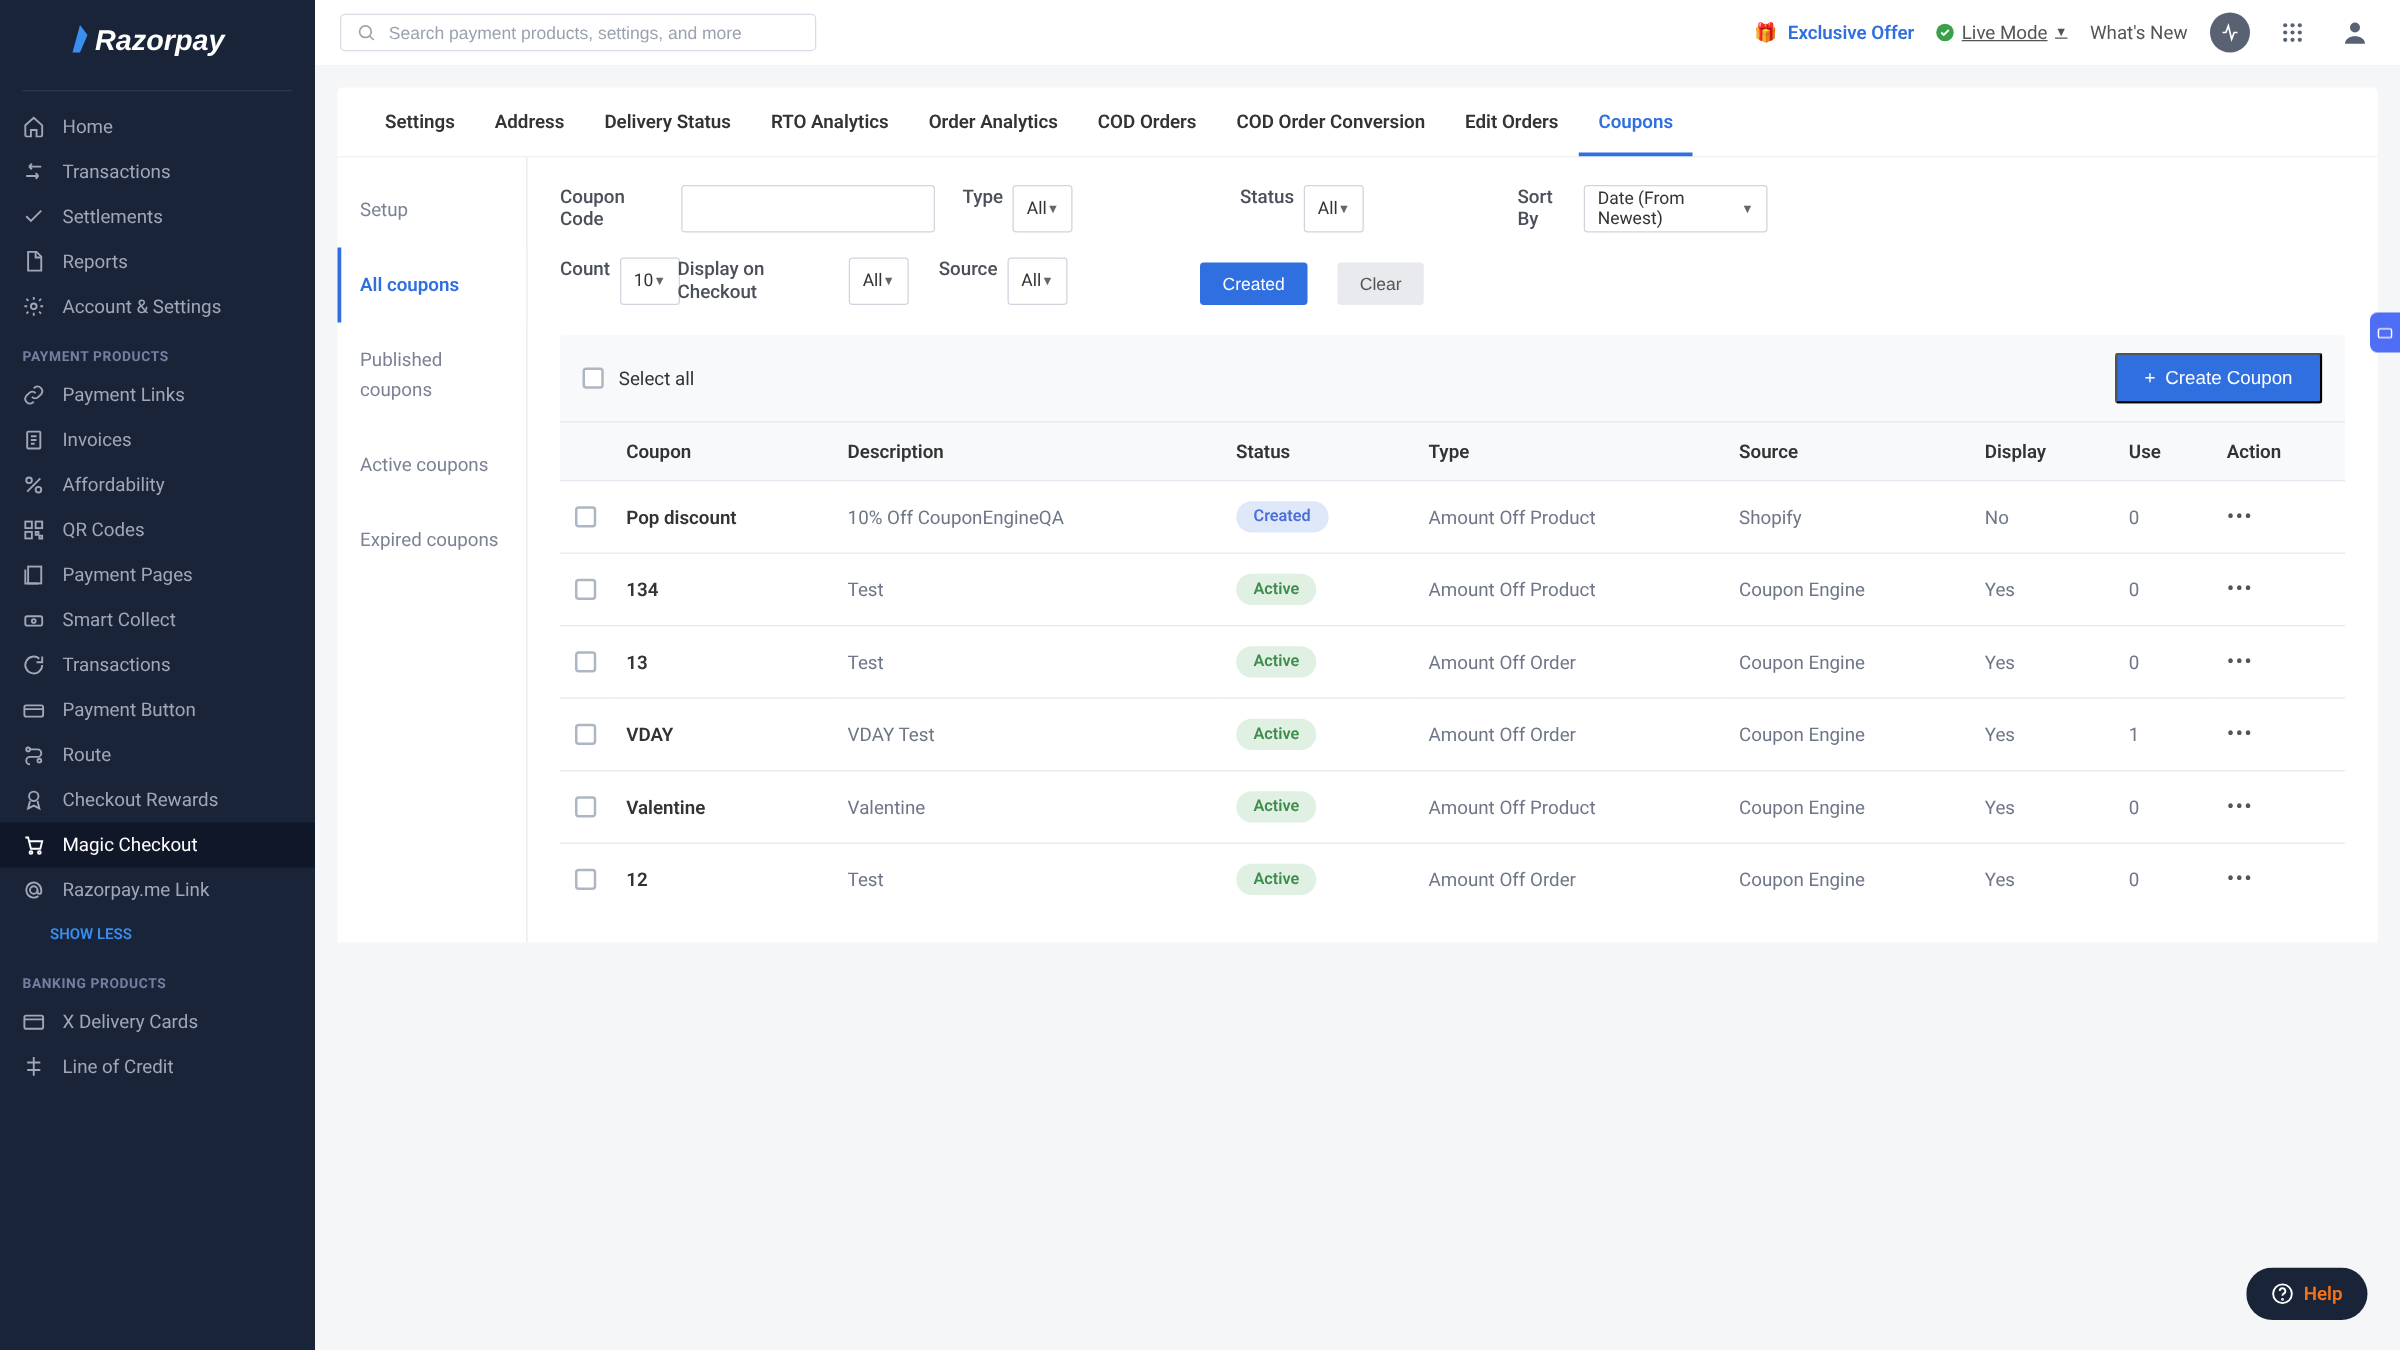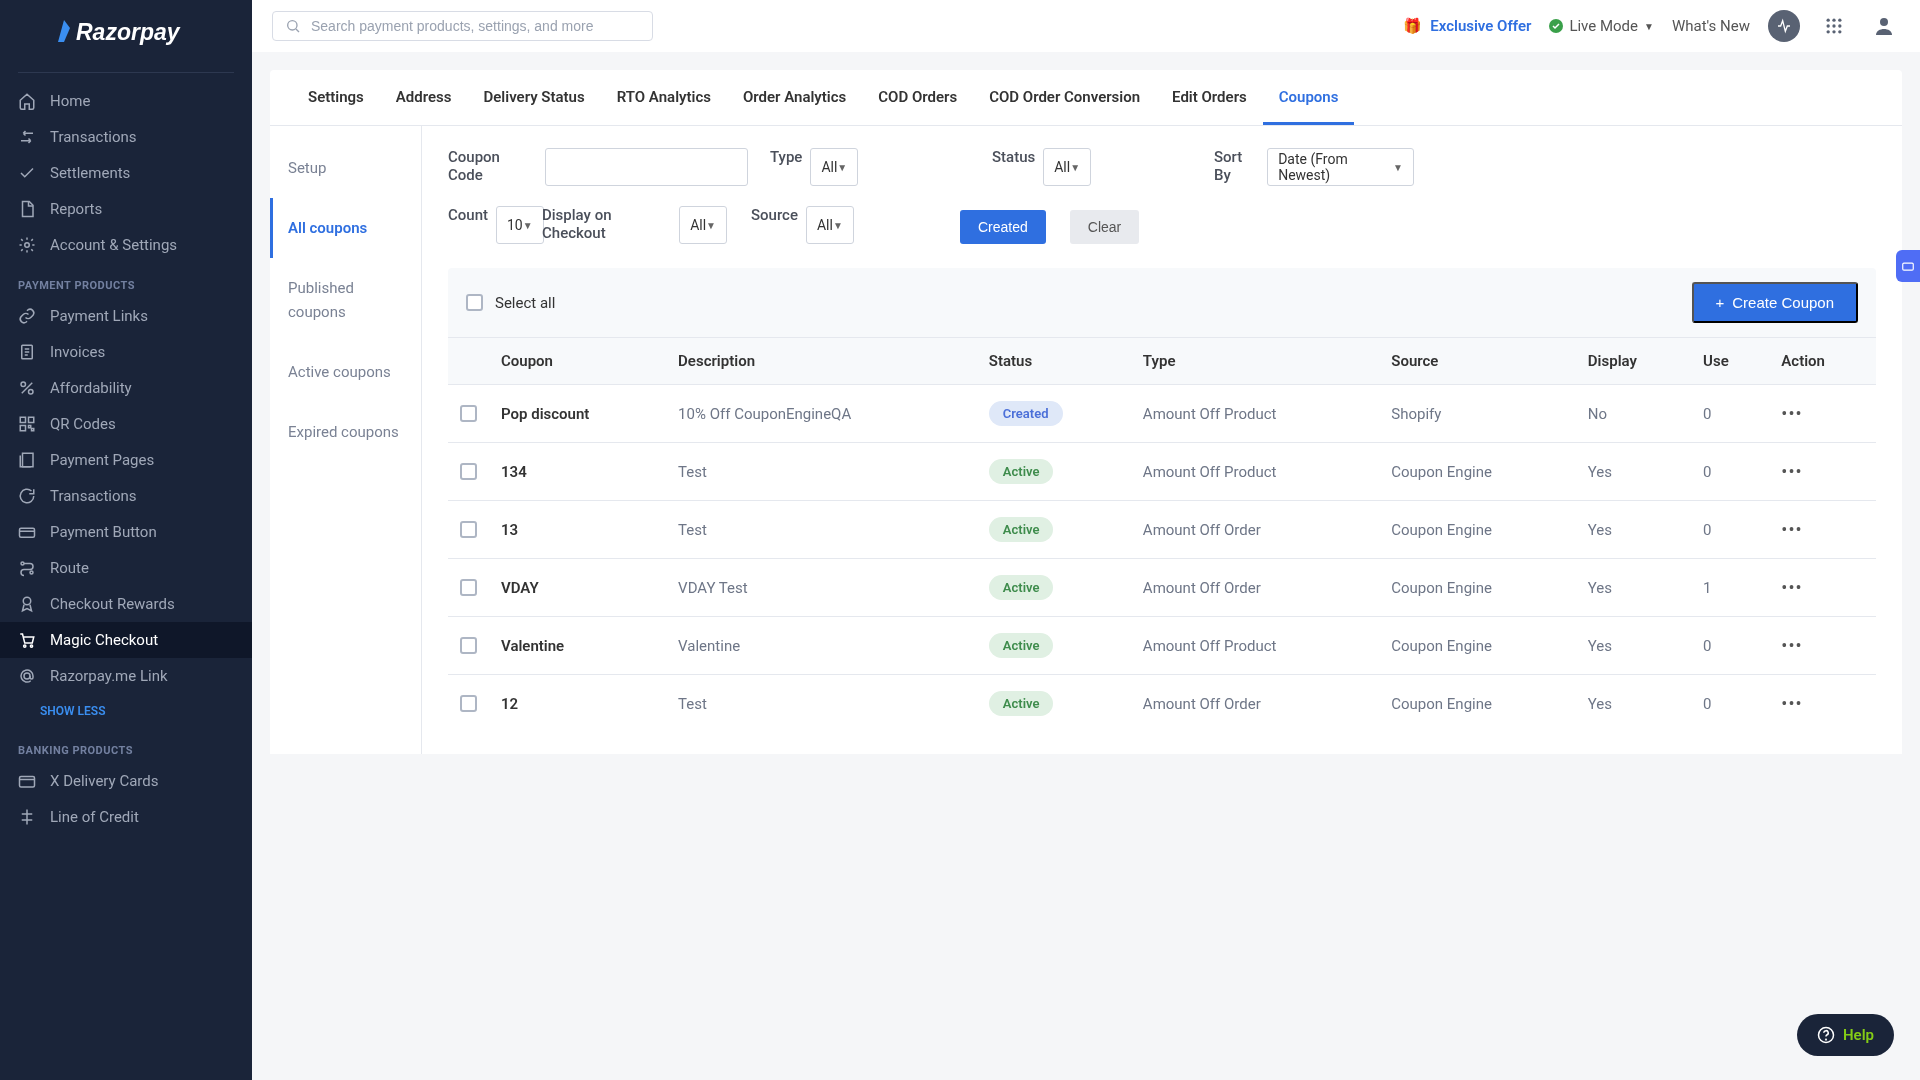"Live Mode" .live-mode { text-decoration: none -> underline }
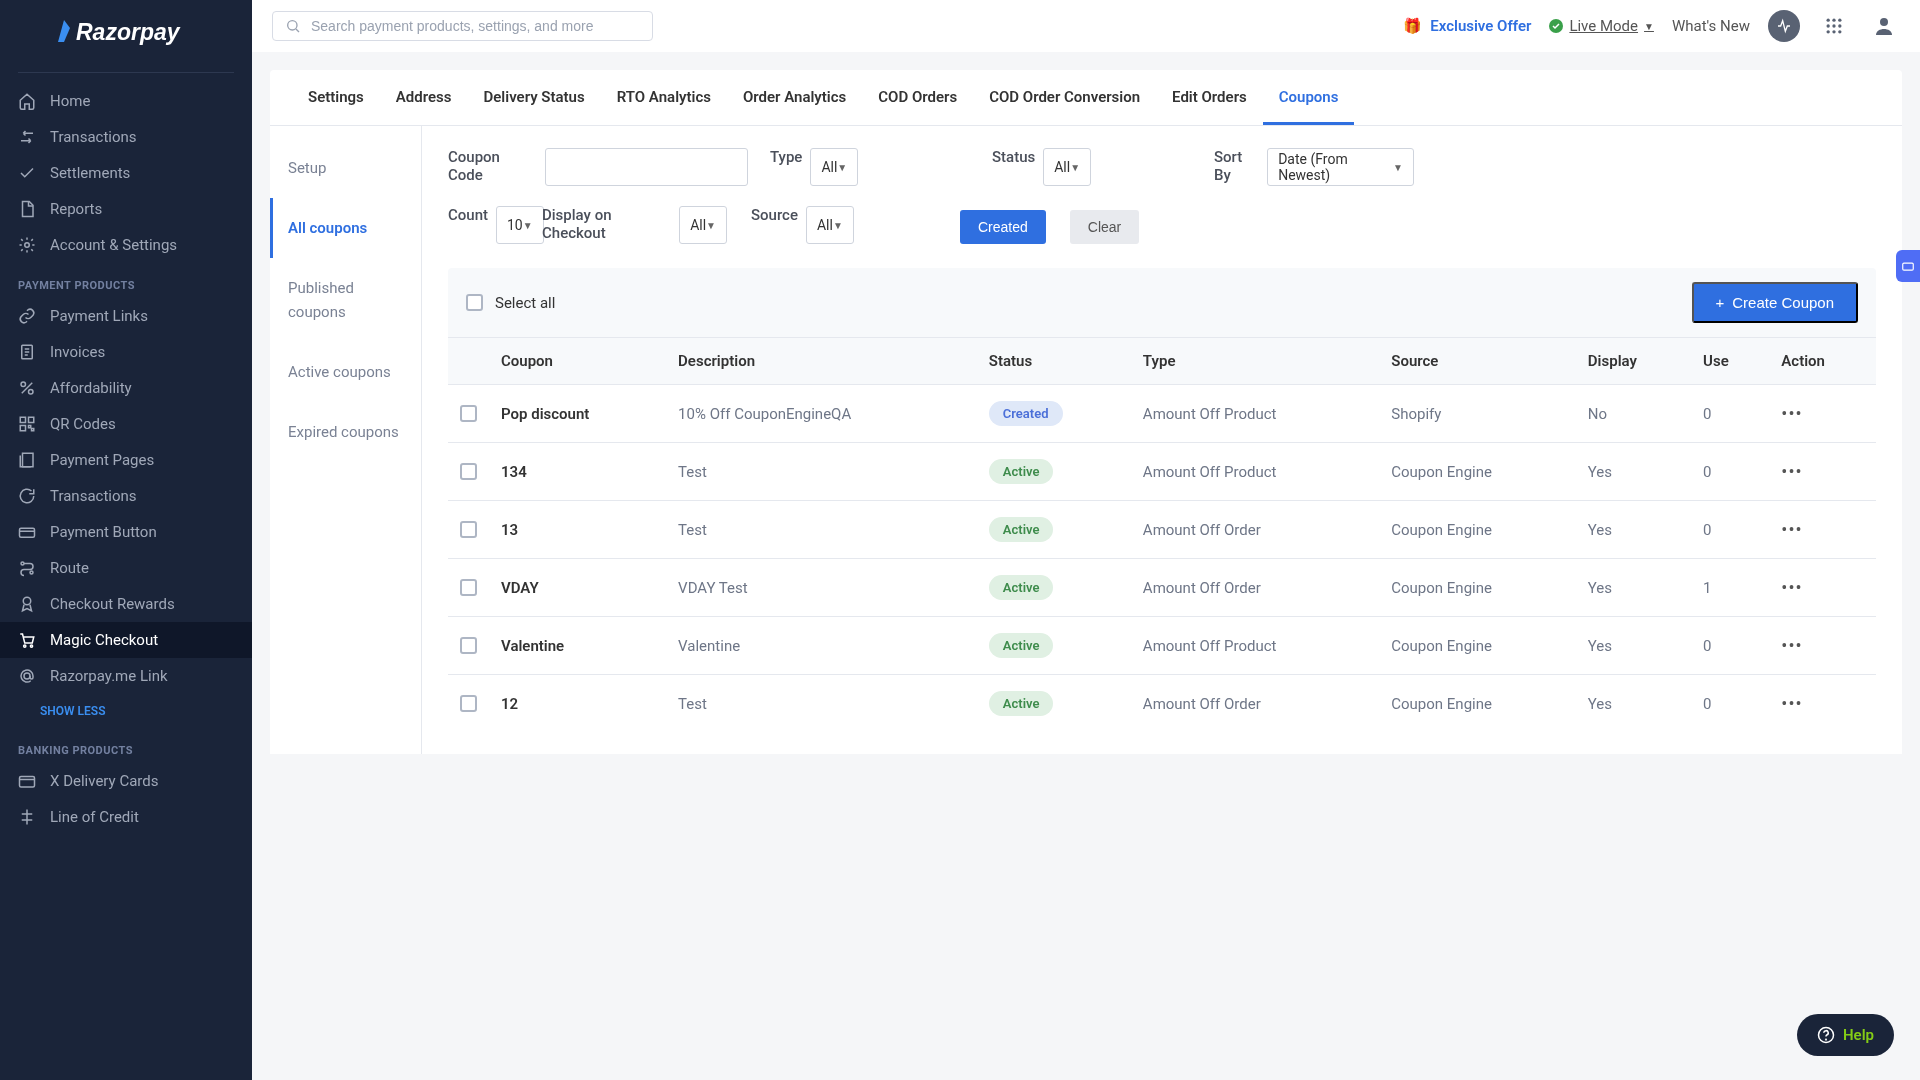"Smart Collect" div.nav-item { html: none -> <div> <span> <svg> <rect></rect> <circle></circle> </svg> </span> <span>Smart Collect</span> </div> }
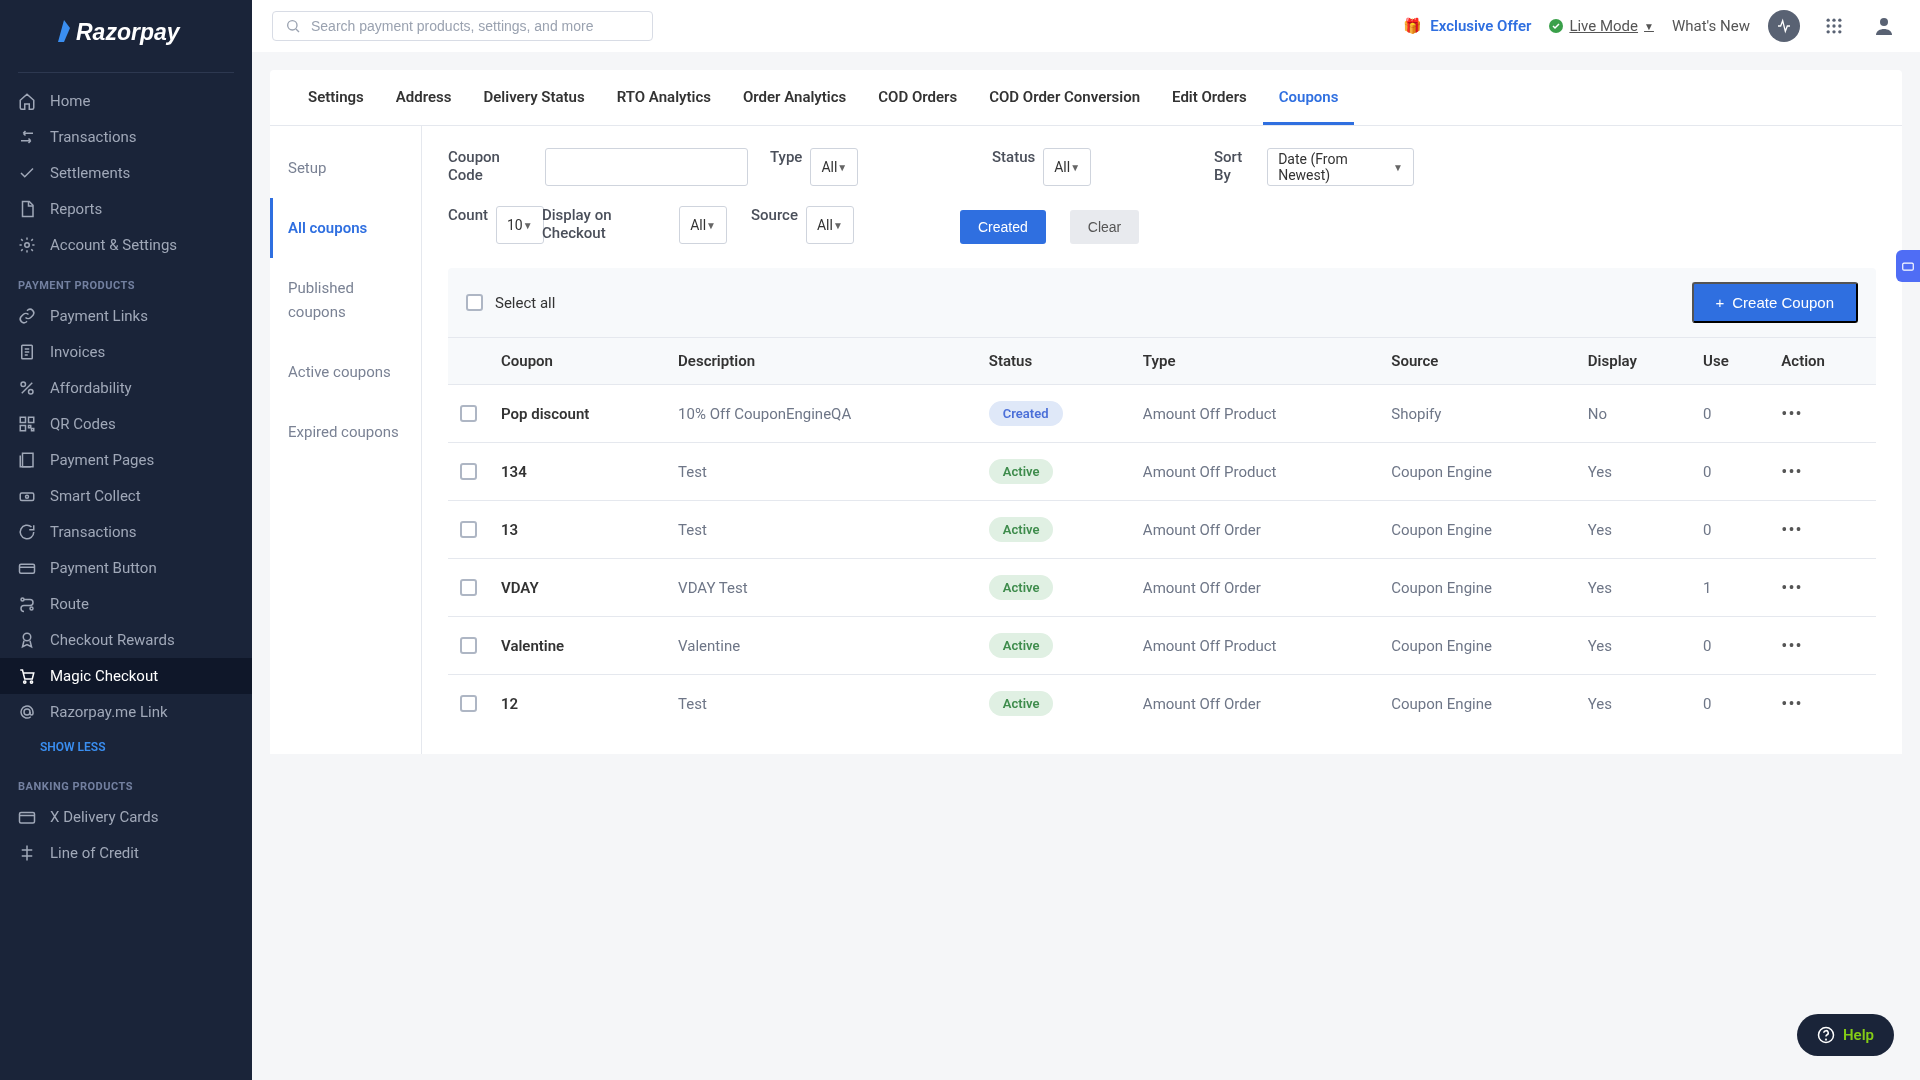"Help" .help-fab { color: #84cc16 -> #f97316 }
